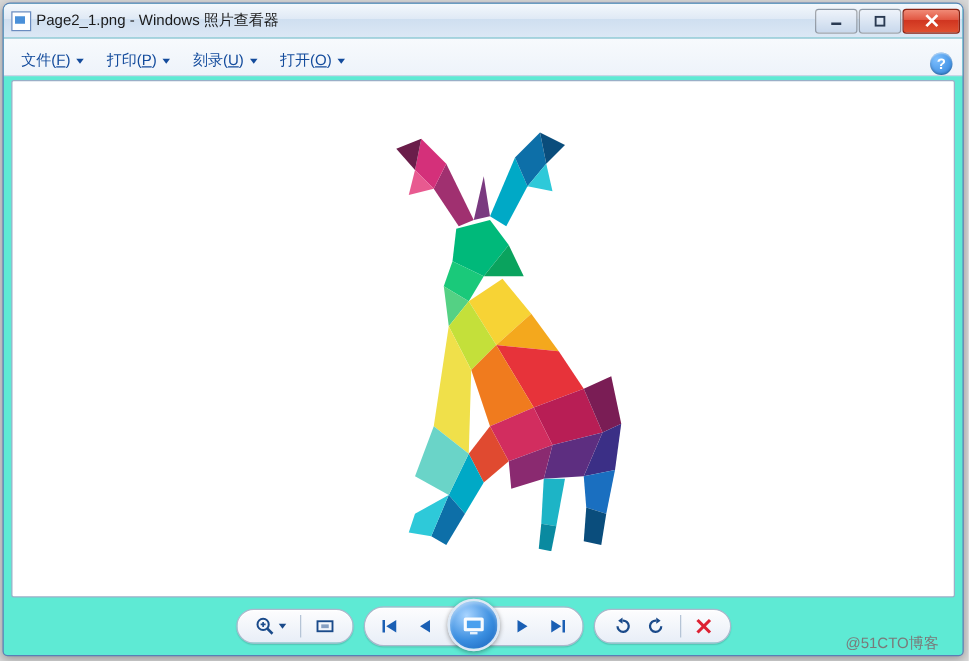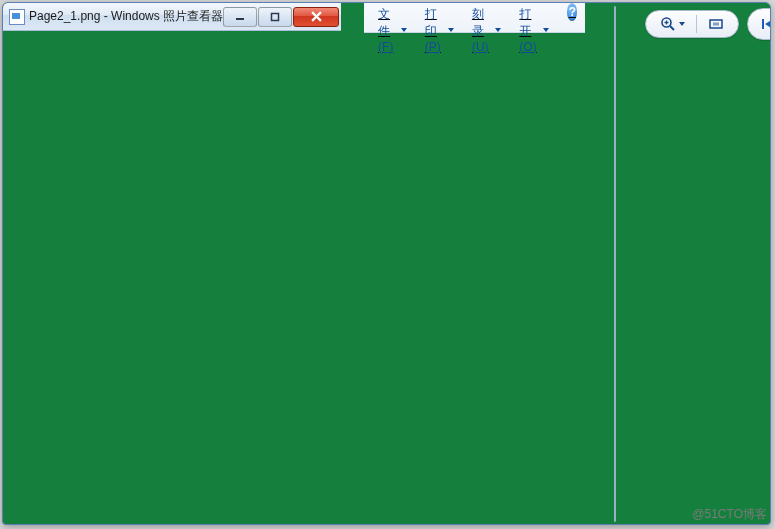"Page2_1.png - Windows 照片查看器" .window { background: #15803d -> #5eead4; flex-direction: row -> column; gap: 23px -> none }
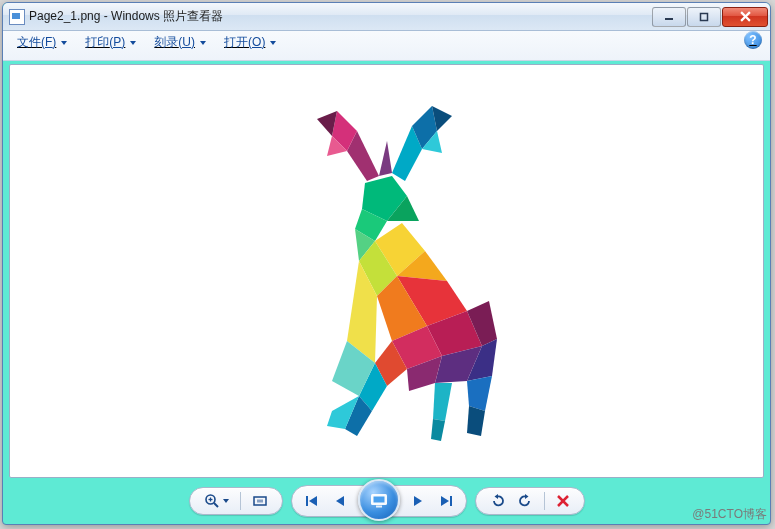"文件(F)" .menubar { align-items: flex-start -> flex-end; text-decoration: underline -> none }
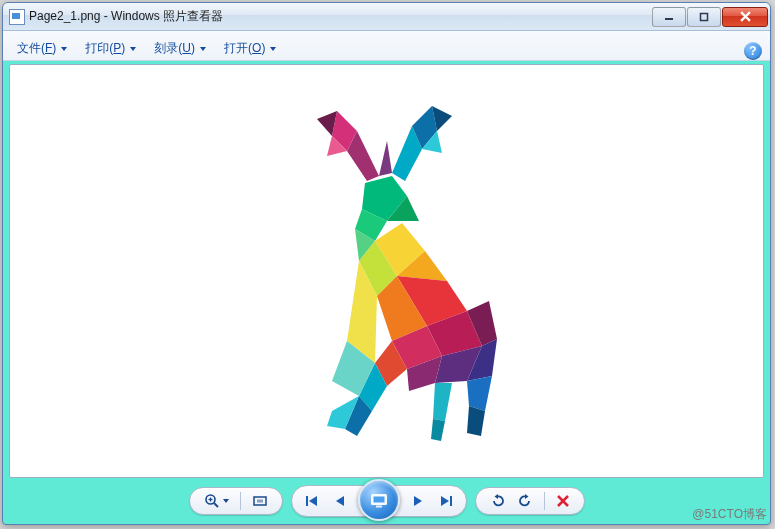"@51CTO博客" .watermark { right: 8px -> 24px }
